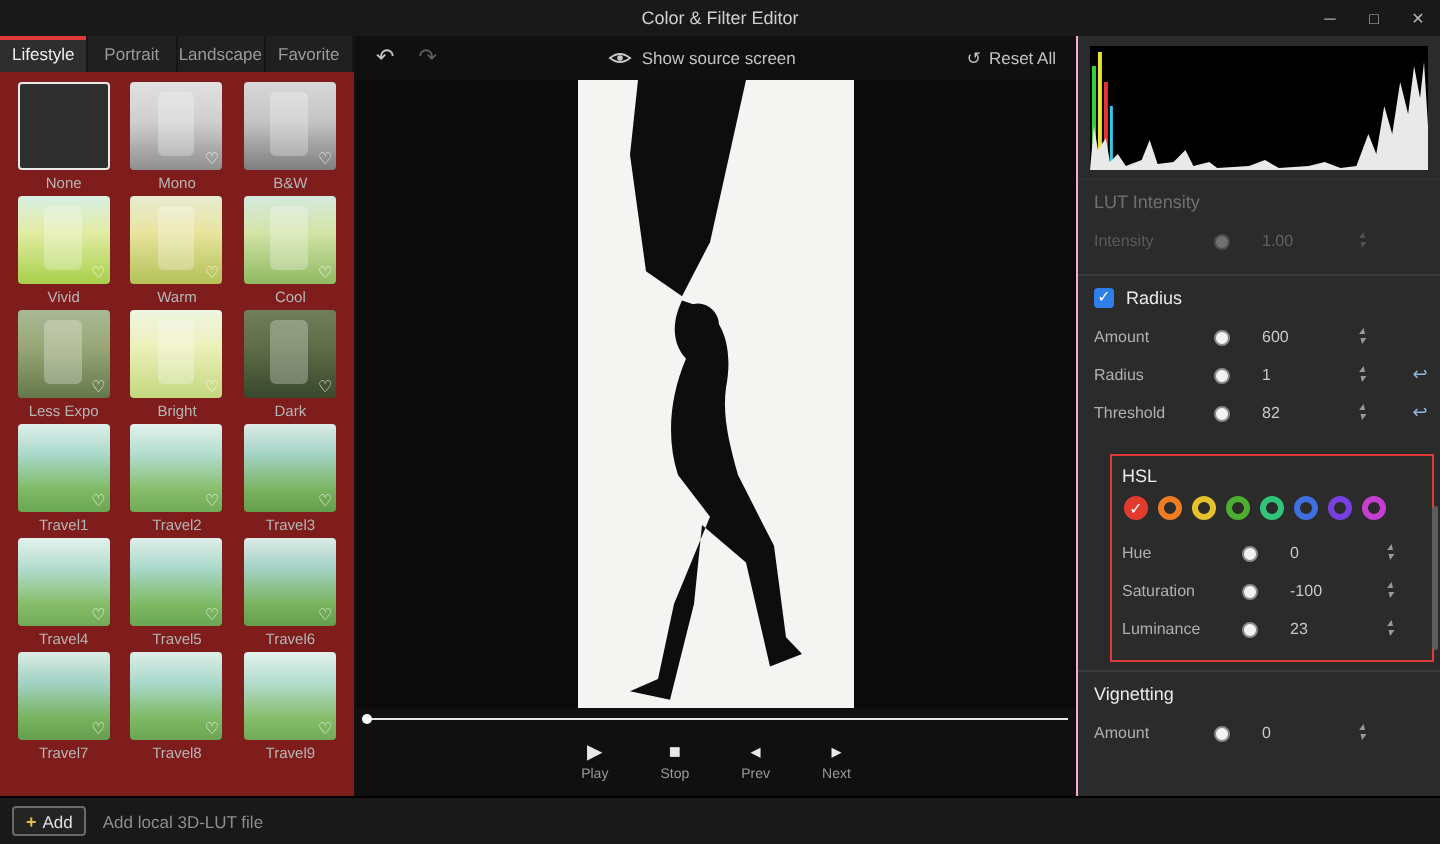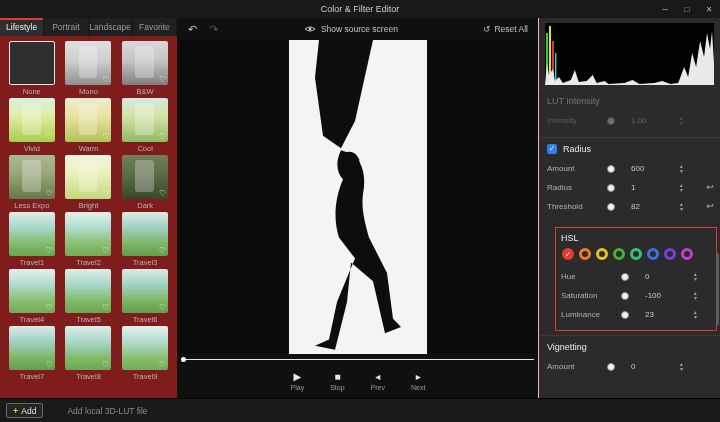"Add local 3D-LUT file" .add-hint { margin-left: 24px -> 8px }
